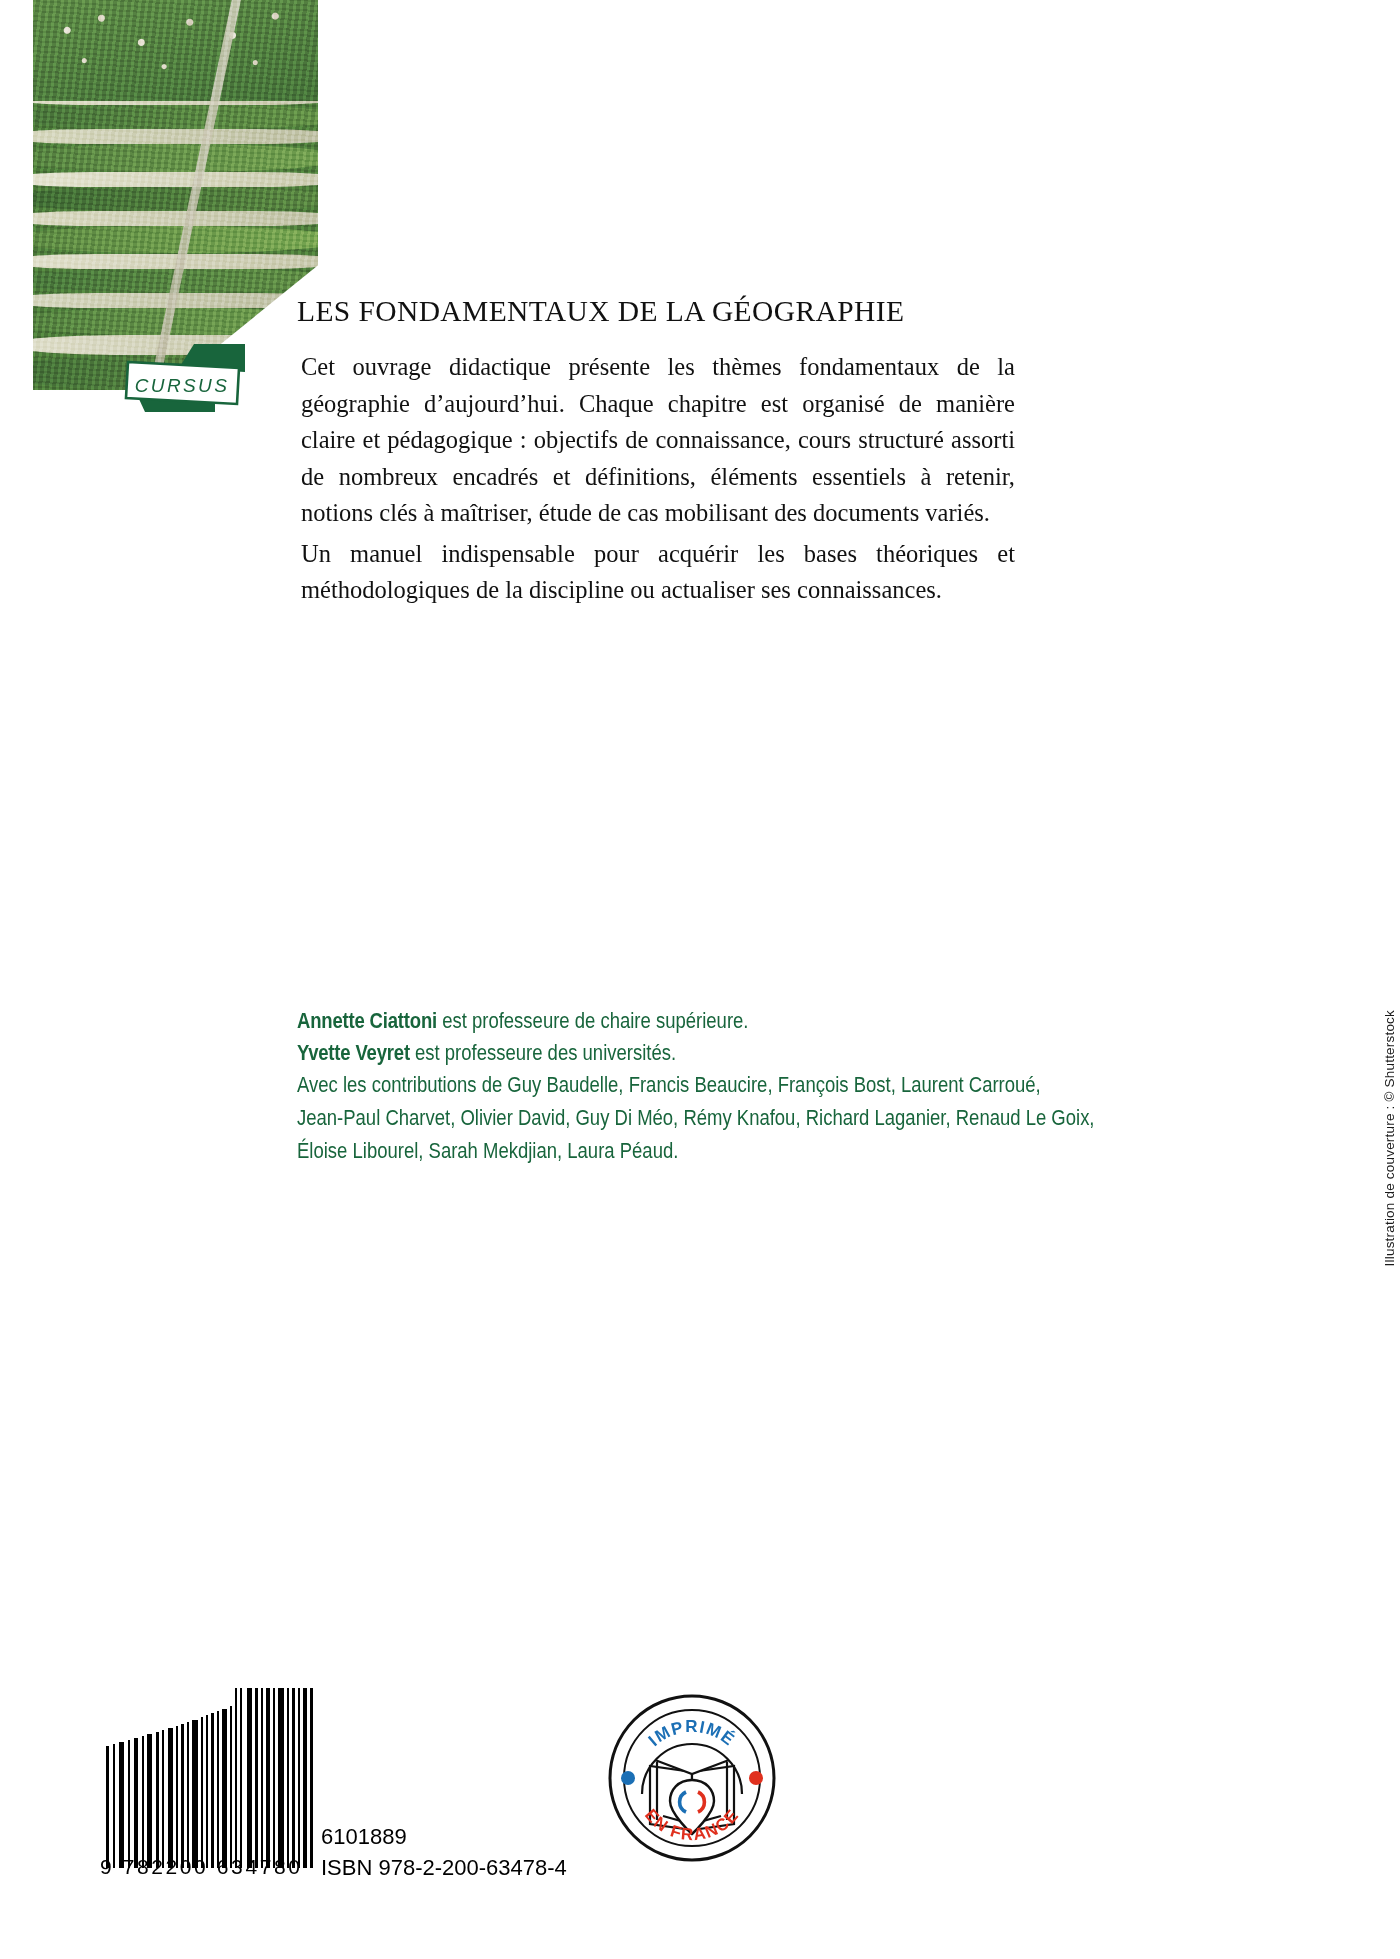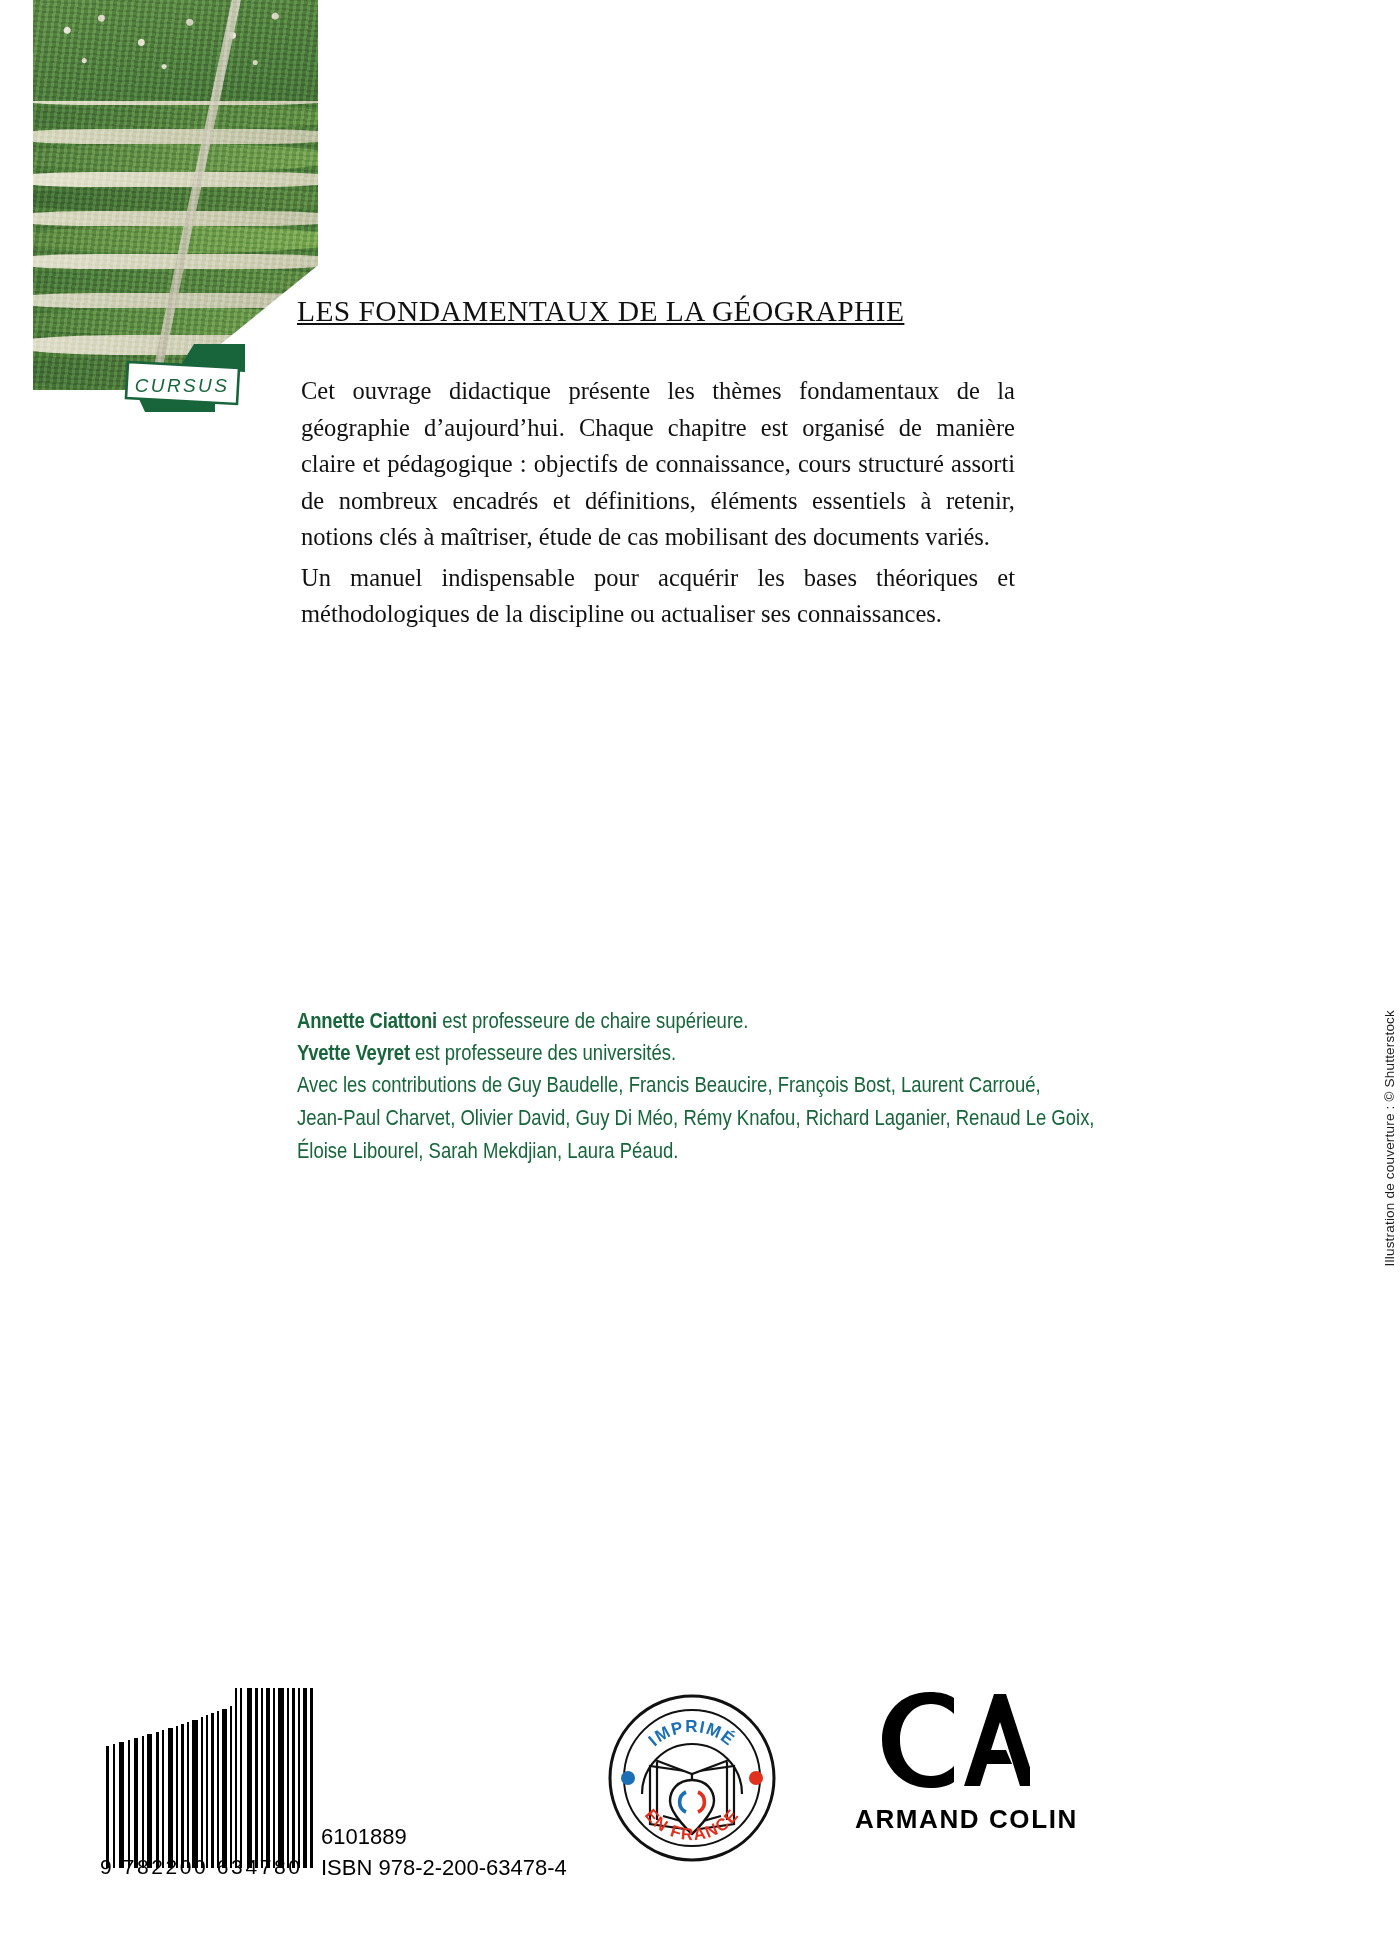"LES FONDAMENTAUX DE LA GÉOGRAPHIE" .book-title { margin-bottom: 46px -> 22px; text-decoration: underline -> none }
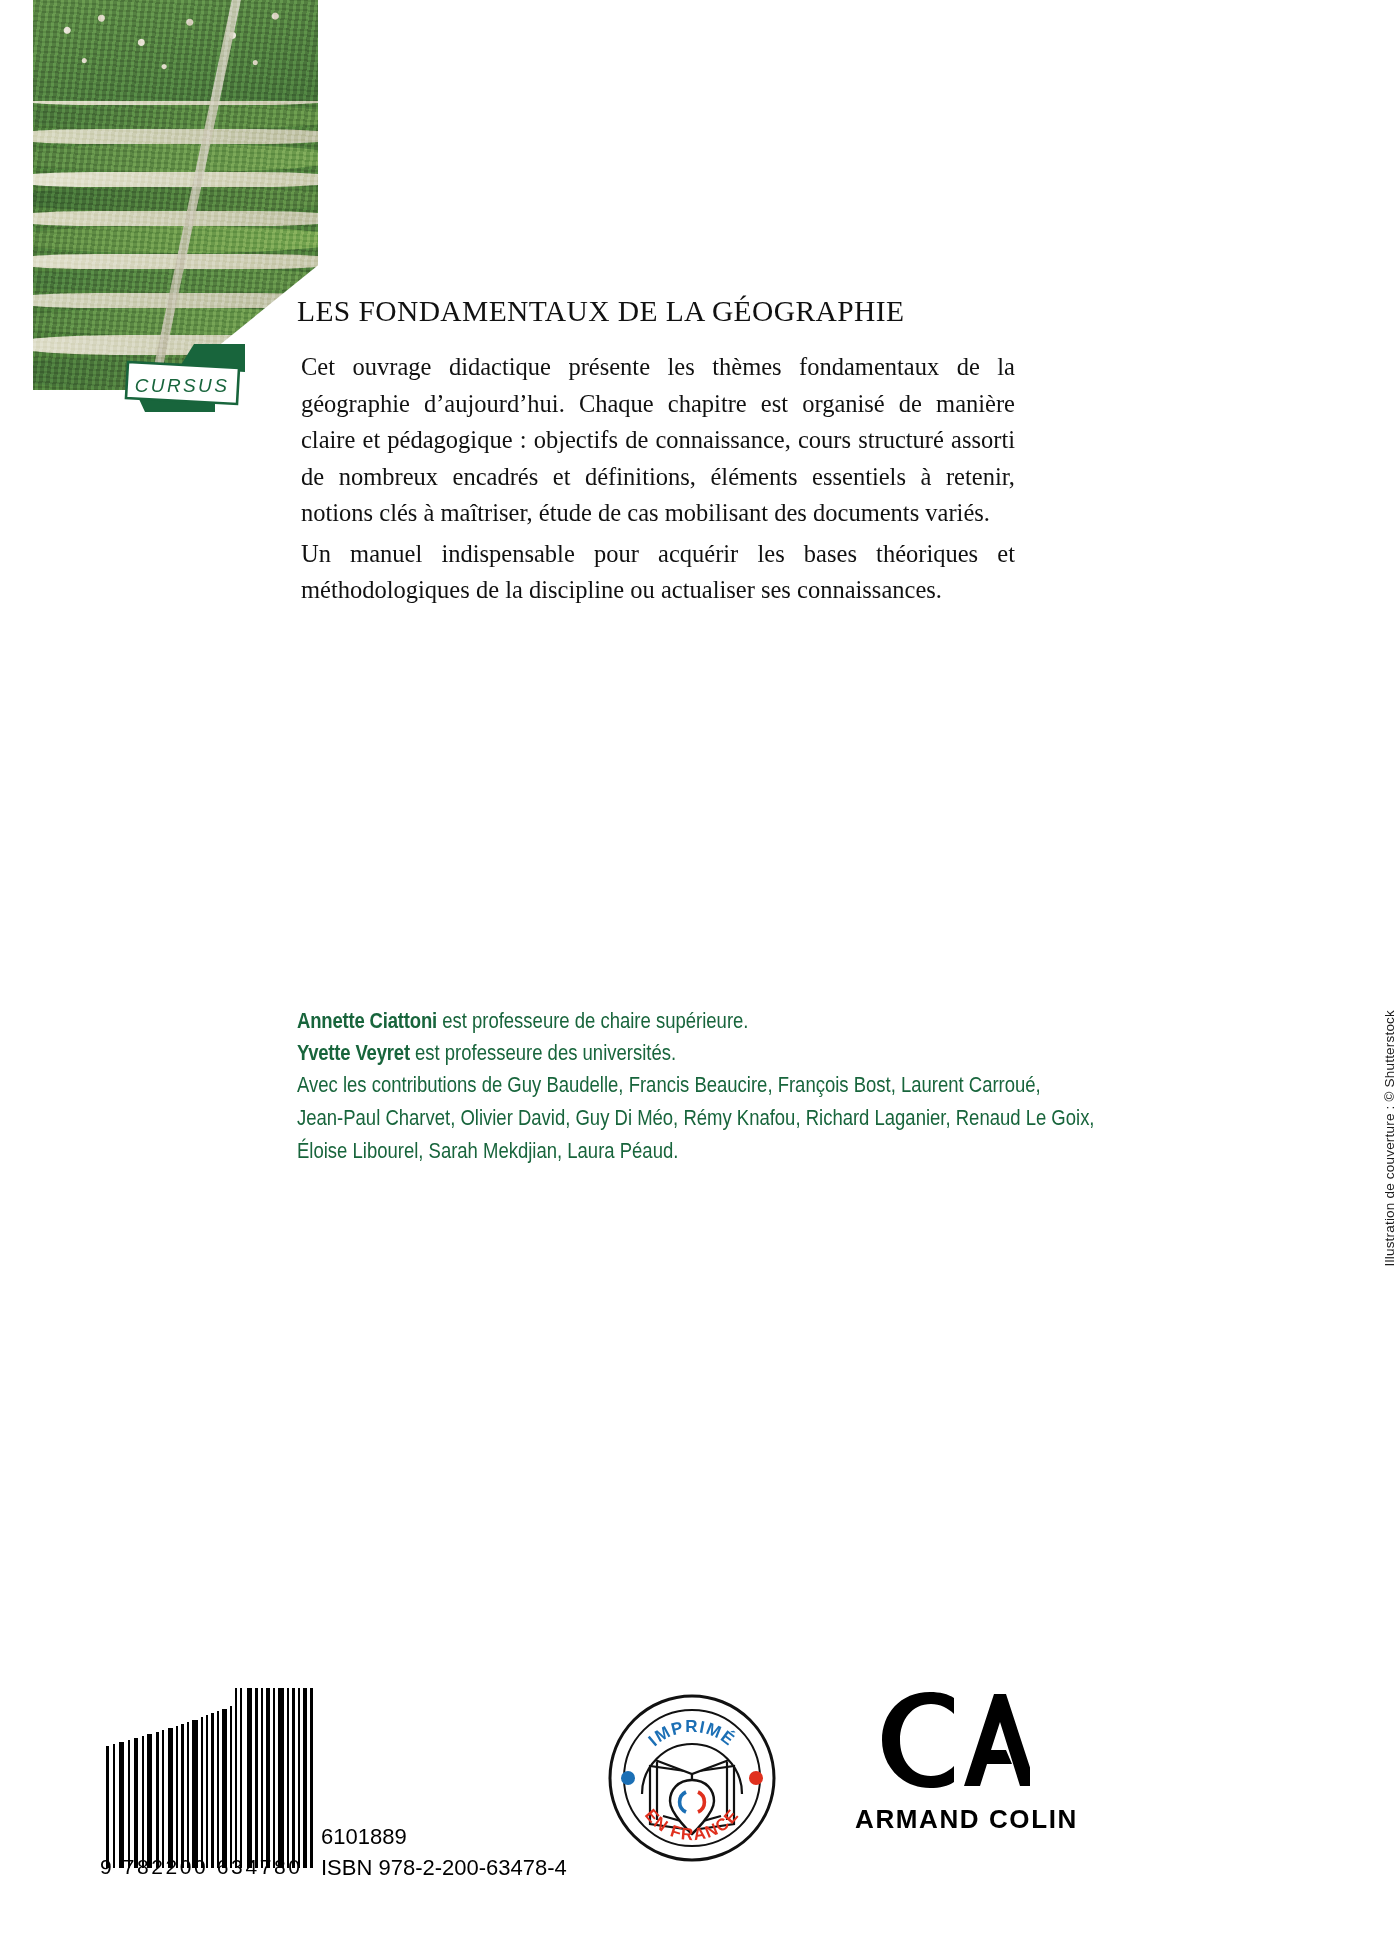"ARMAND COLIN" div.publisher { html: <div> <svg> <g> <path></path> <path></path> </g> </svg> <div>ARMAND COLIN</div> </div> -> none }
